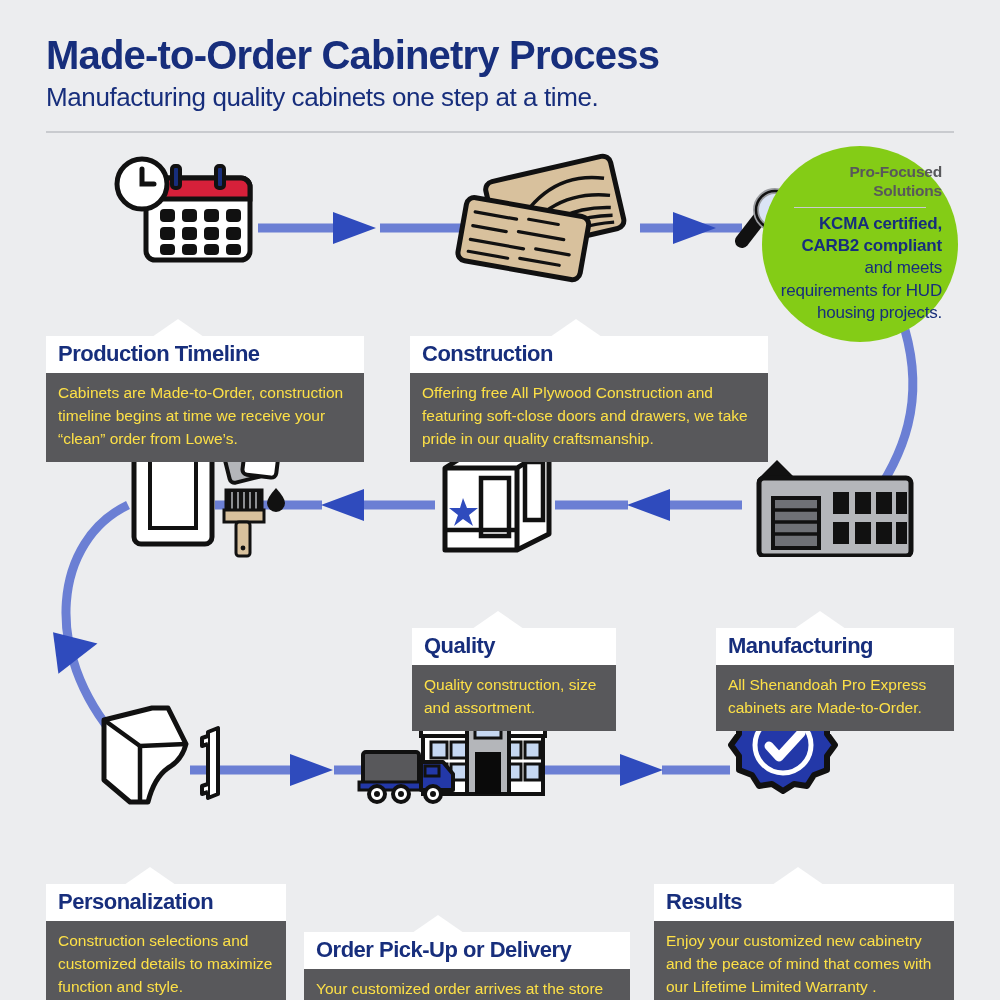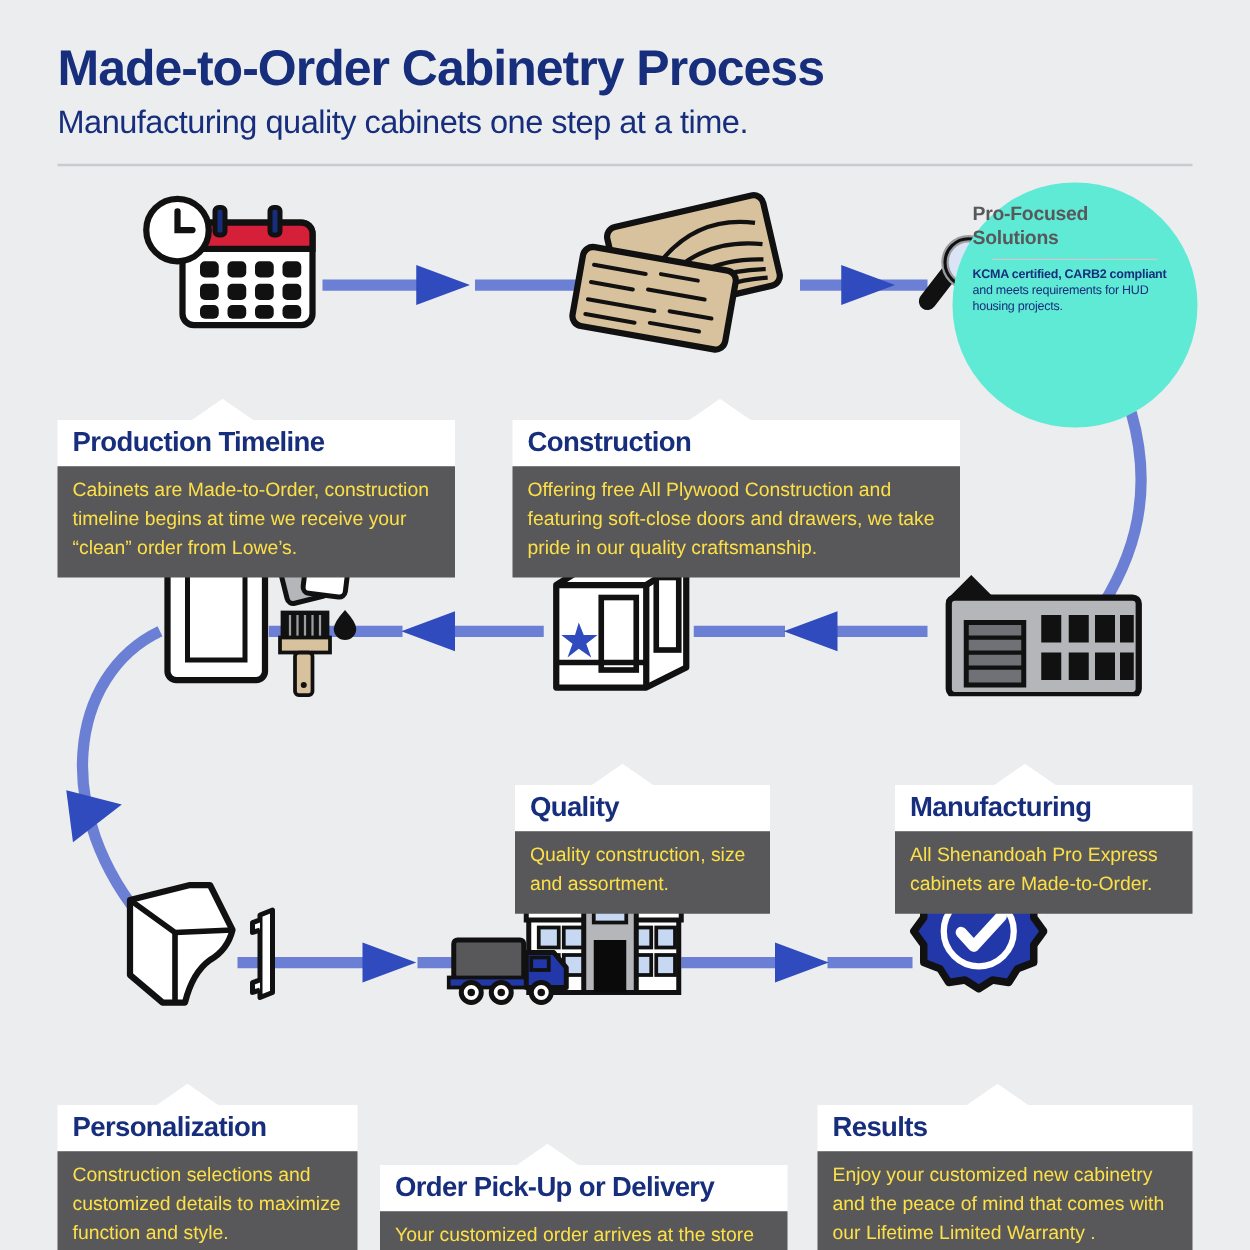"Pro-Focused Solutions" #pro-badge { background: #5eead4 -> #84cc16; text-align: left -> right }
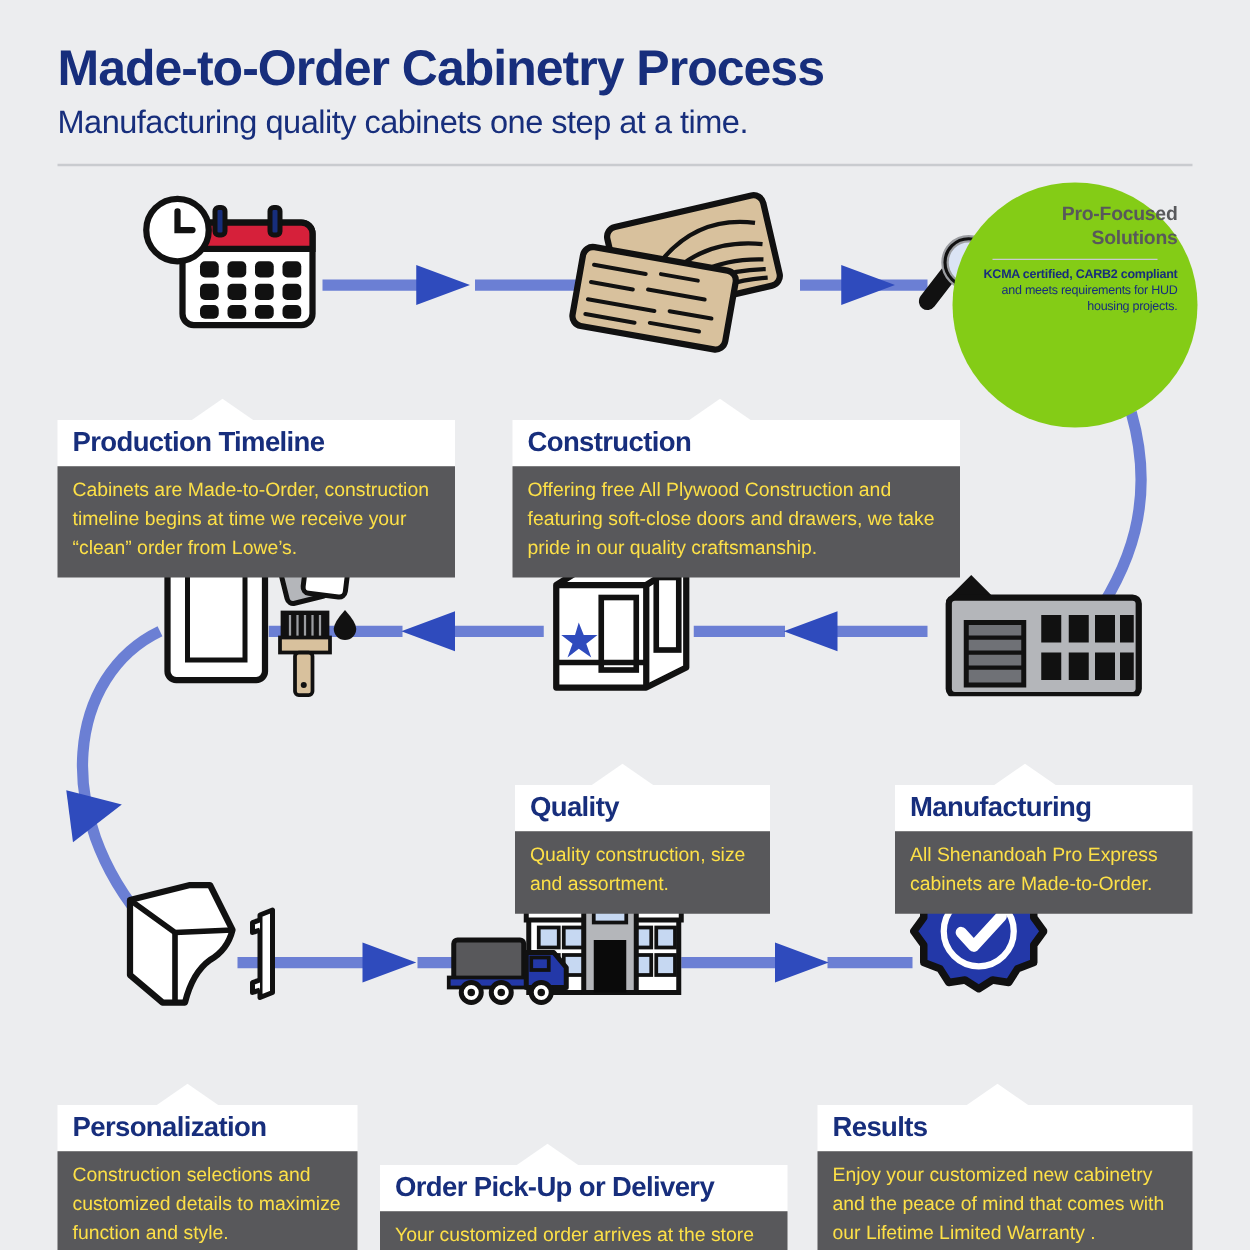"KCMA certified, CARB2 compliant and" #pro-badge-text { font-size: 10px -> 17px }
